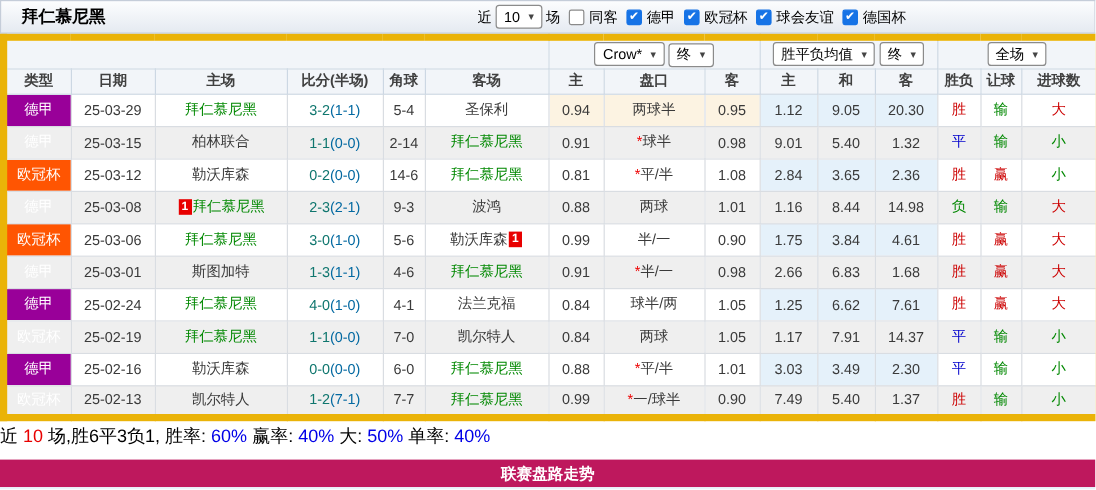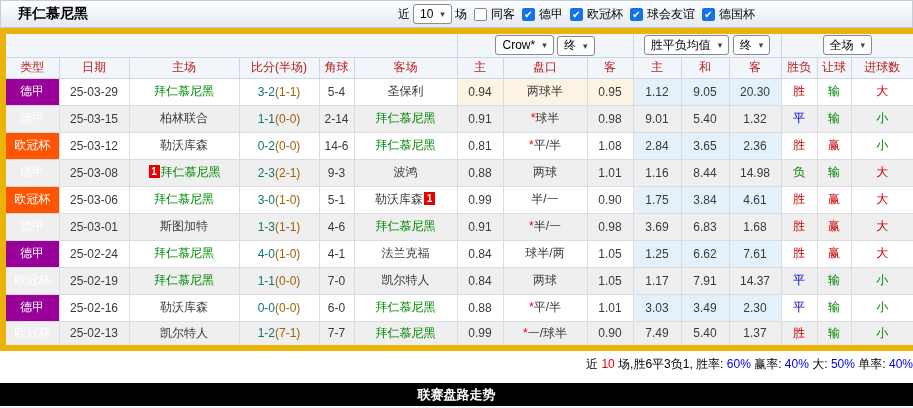"类型" tr.hdr th { color: #b91c1c -> #404040; font-weight: normal -> bold }
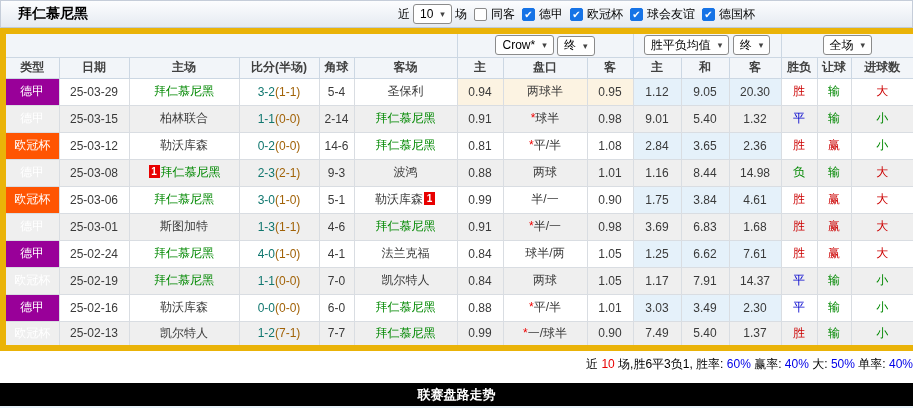"(1-1)" .ht { color: #a16207 -> #0369a1 }
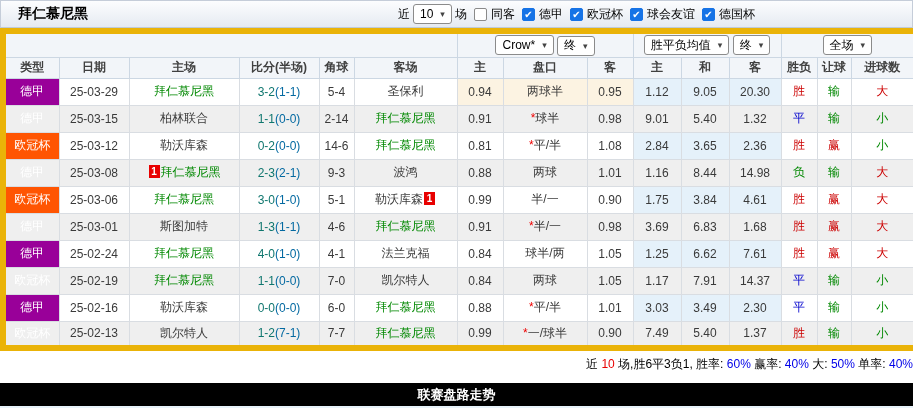"5-1" td { text: 5-1 -> 5-6 }
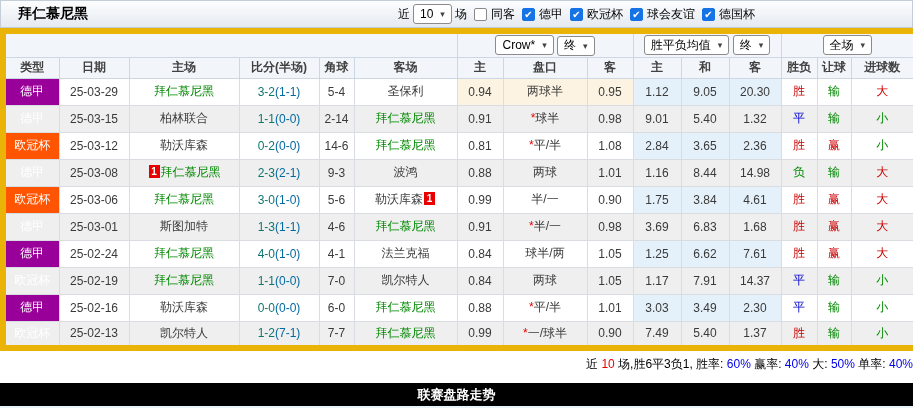"3.69" td.avg { text: 3.69 -> 2.66 }
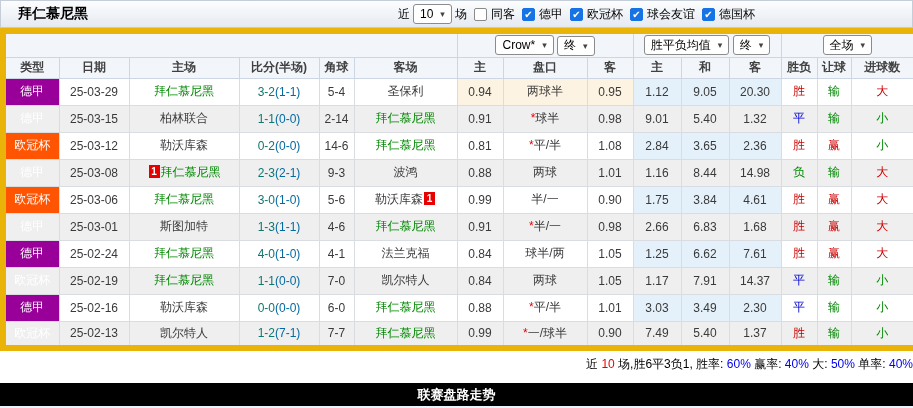"近 10 场,胜6平3负1, 胜率: 60%" .summary { font-size: 12px -> 15px; text-align: right -> left }
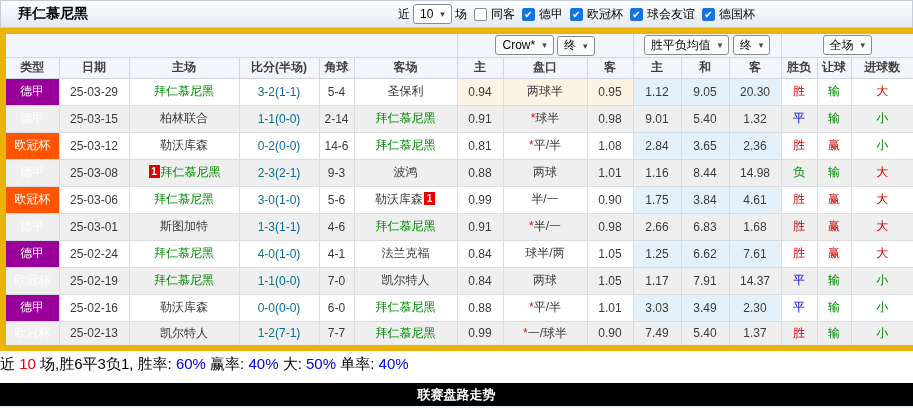"联赛盘路走势" .footer { background: #000000 -> #be185d }
